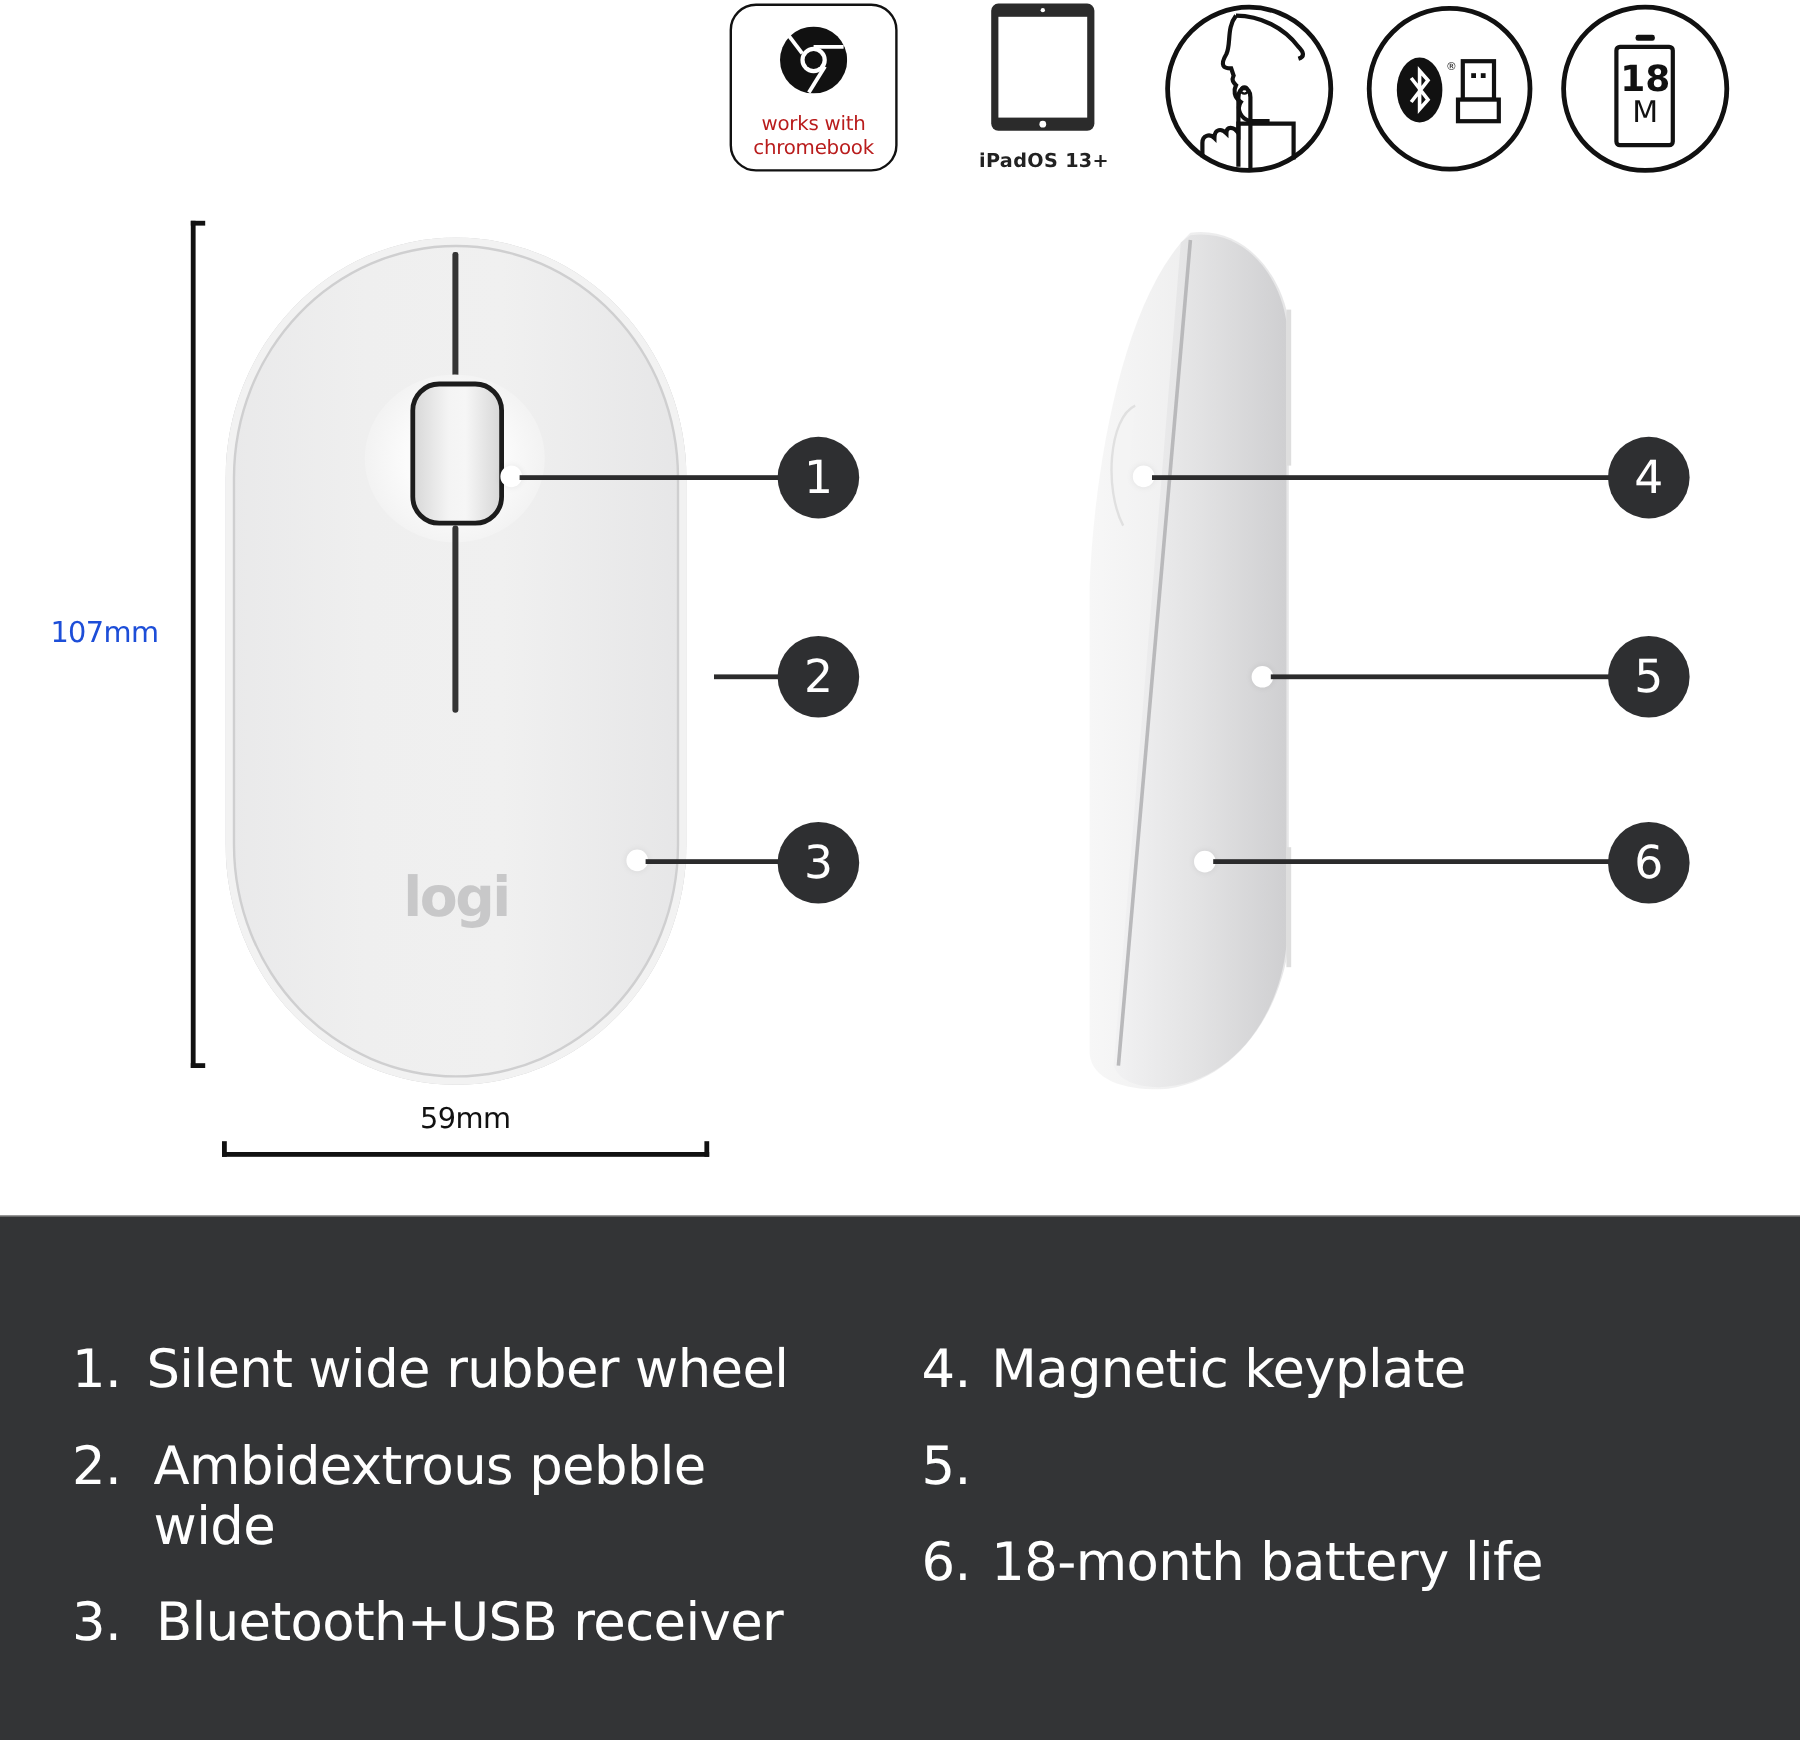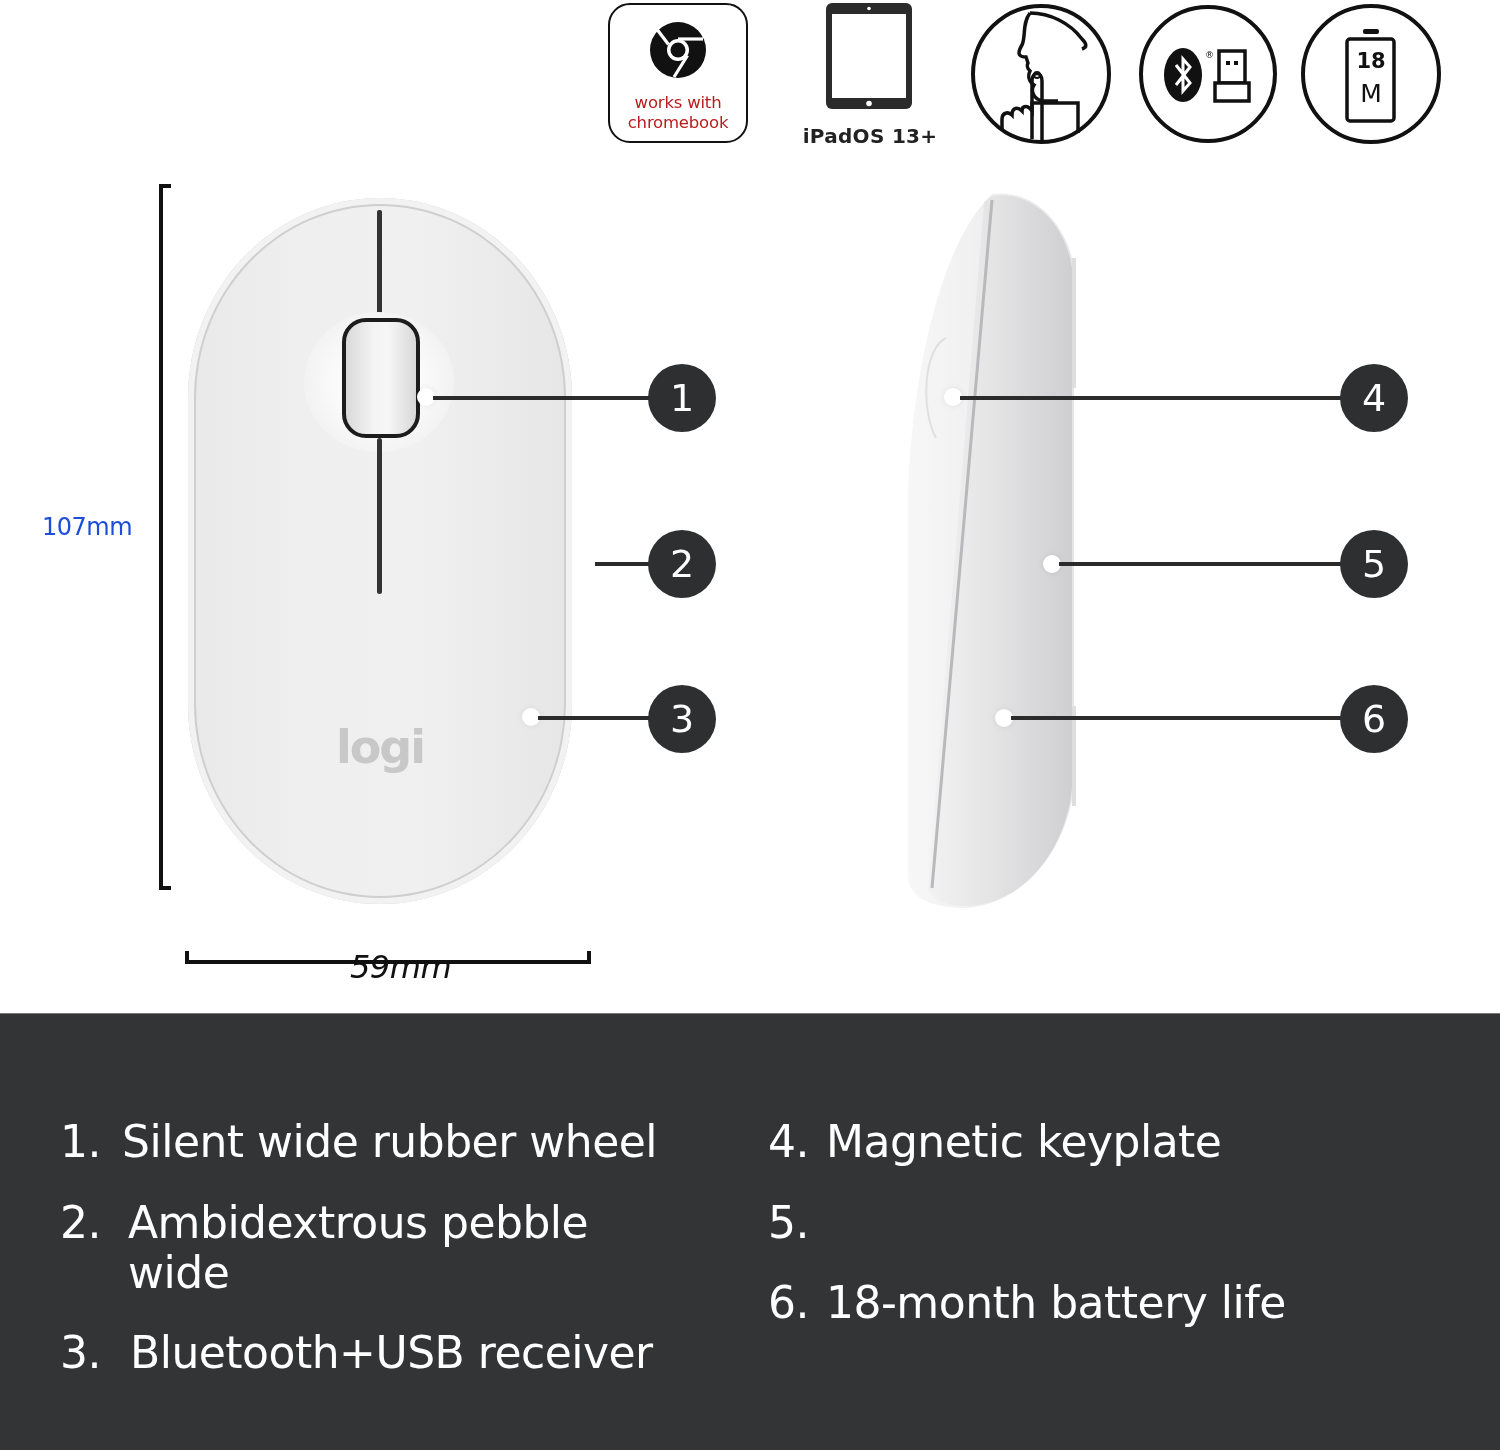"18" div { font-size: 21px -> 30px }
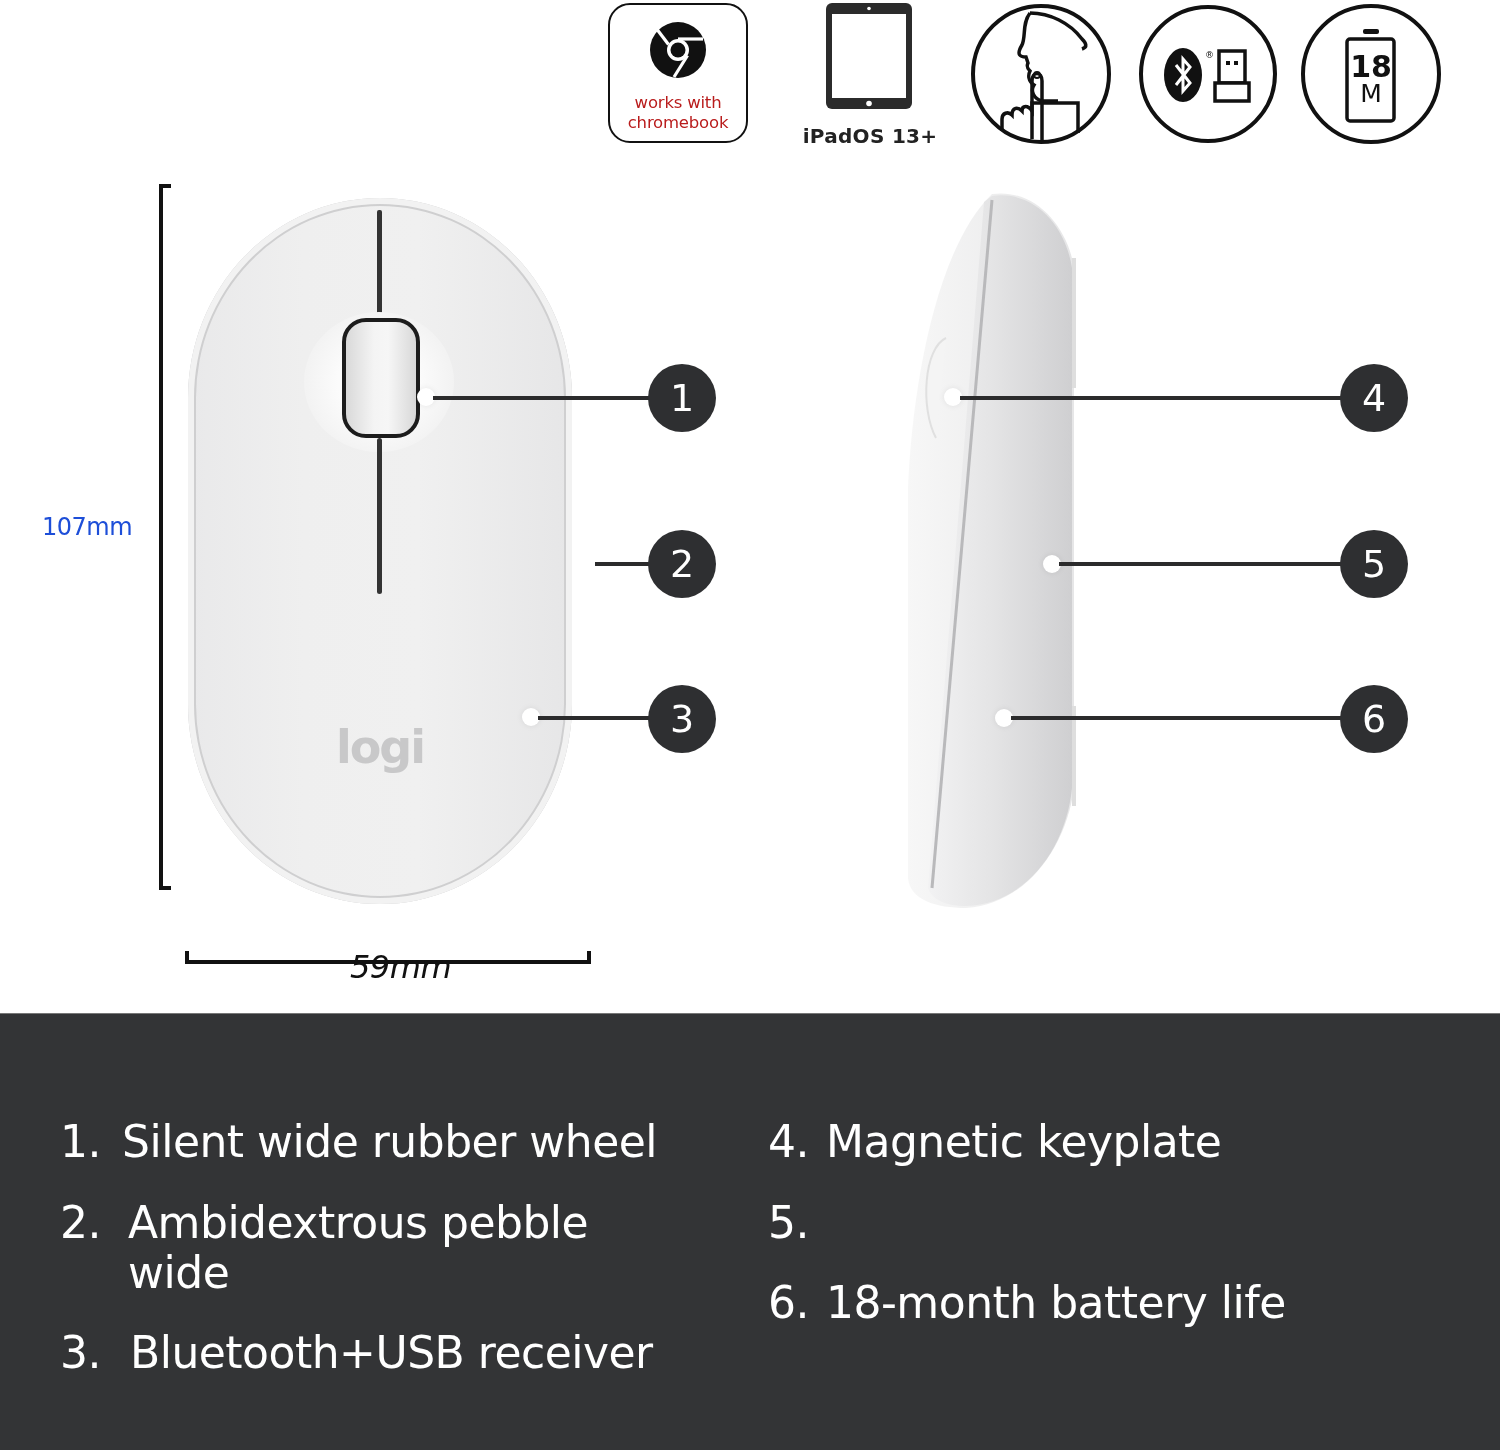"iPadOS 13+" .badge-ipad .label { font-size: 20px -> 16px }
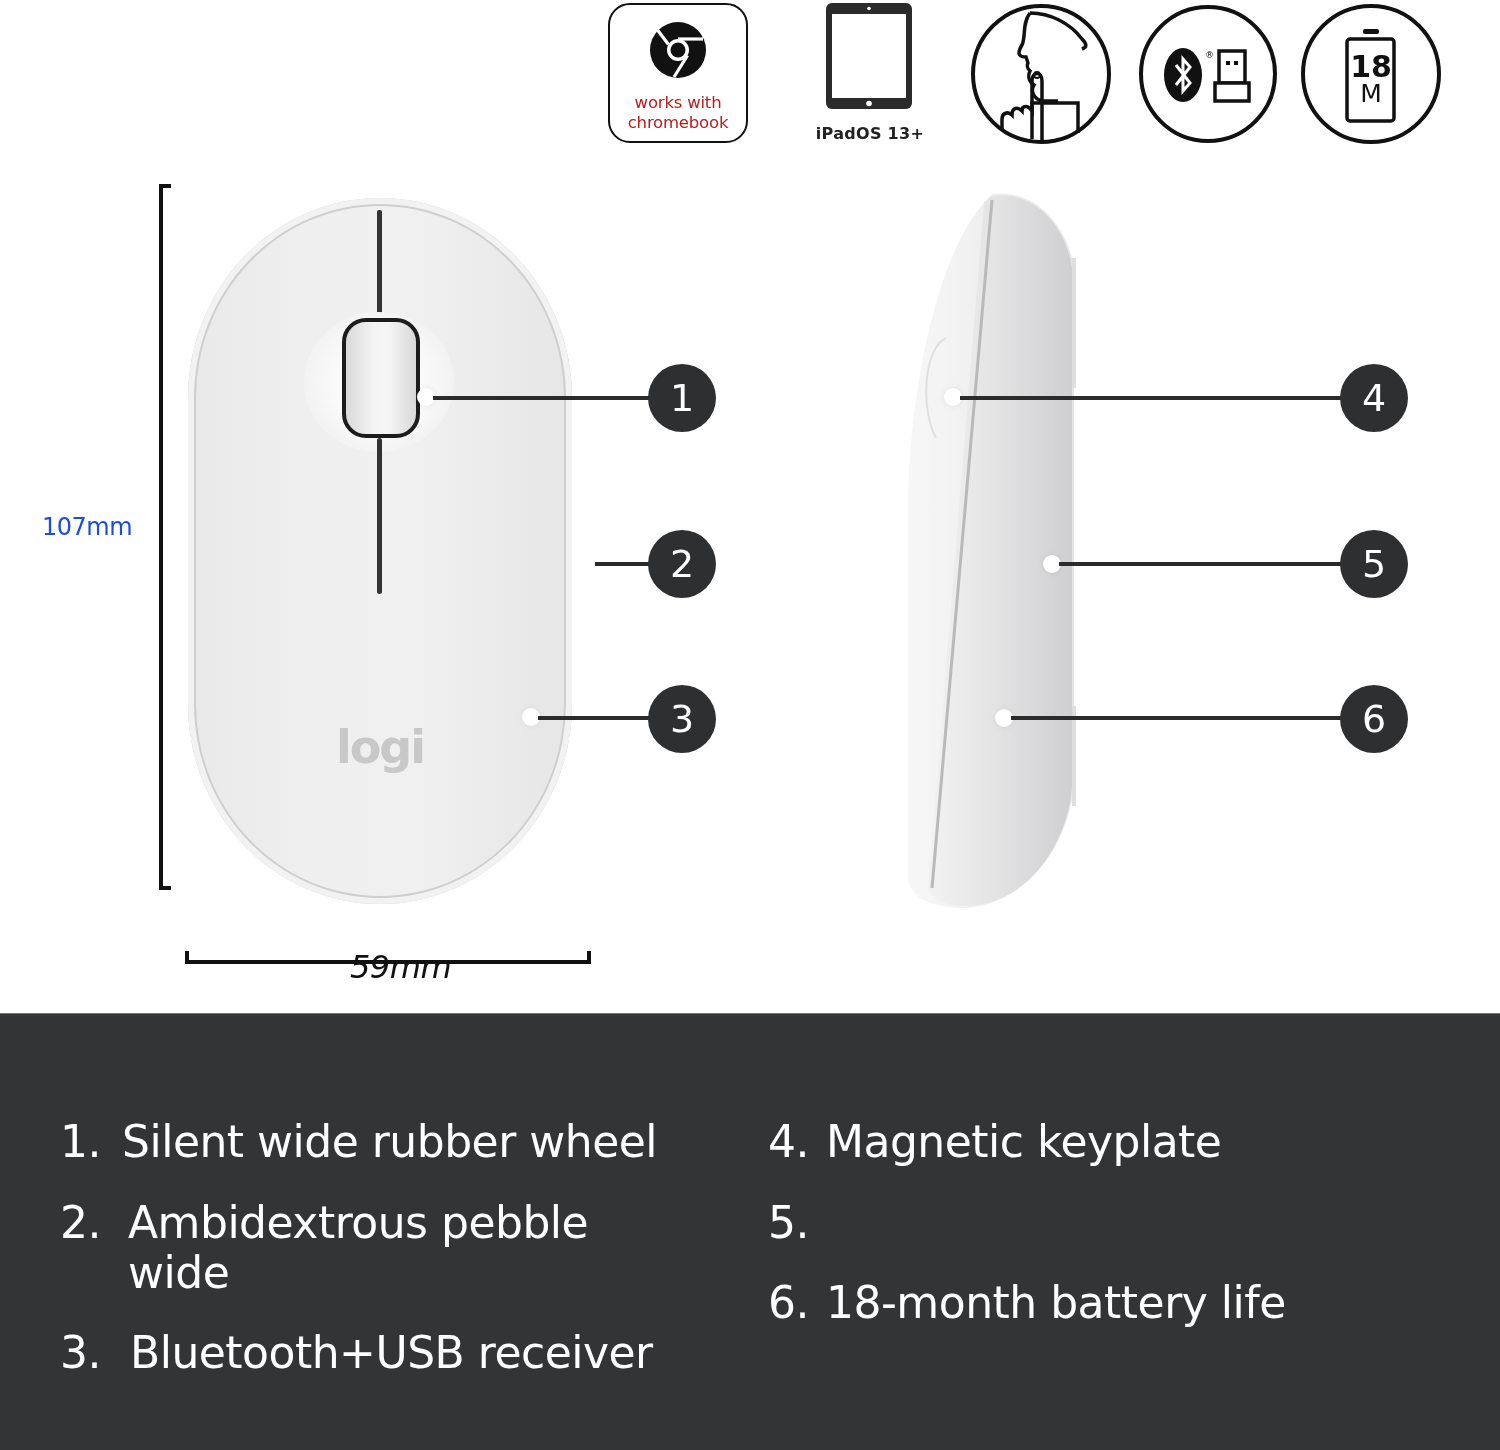"59mm" .dim-h-label { font-size: 32px -> 24px; font-style: italic -> none; top: 948px -> 918px }
